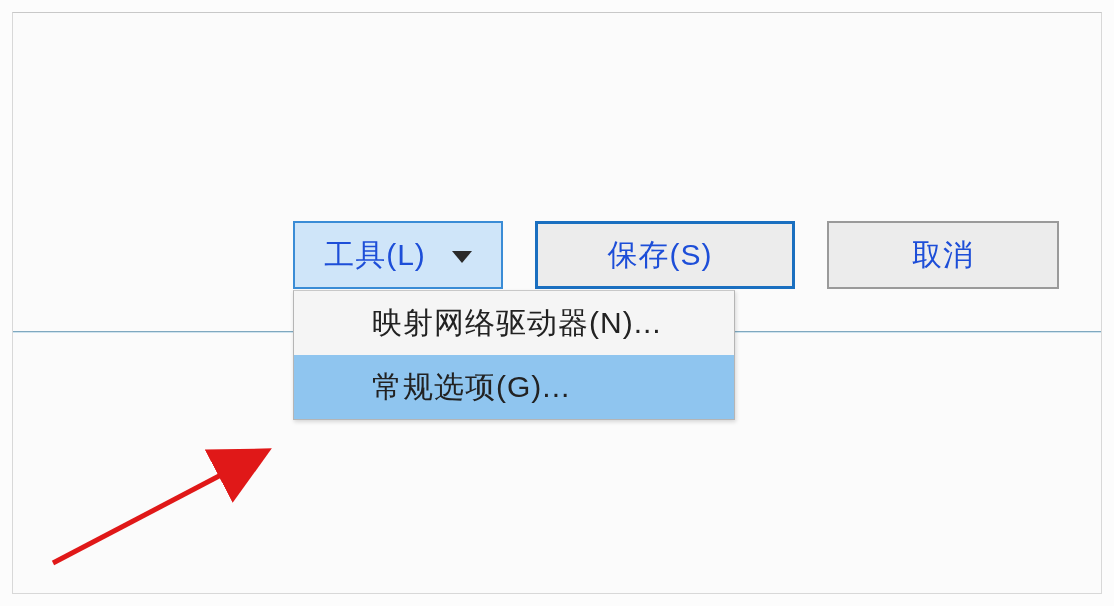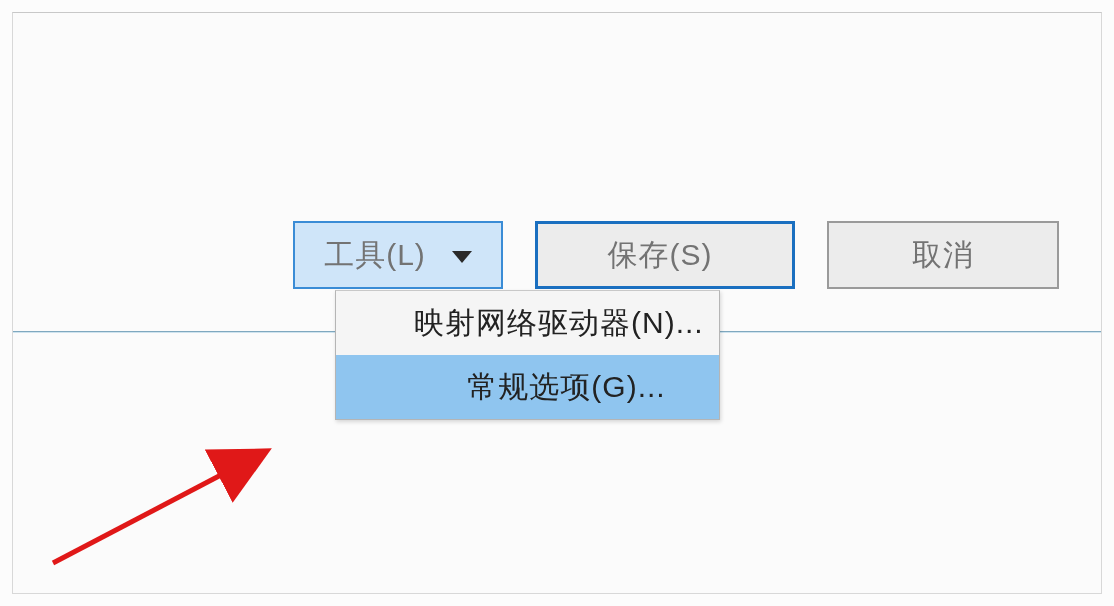"工具(L)" .btn { color: #737373 -> #1d4ed8 }
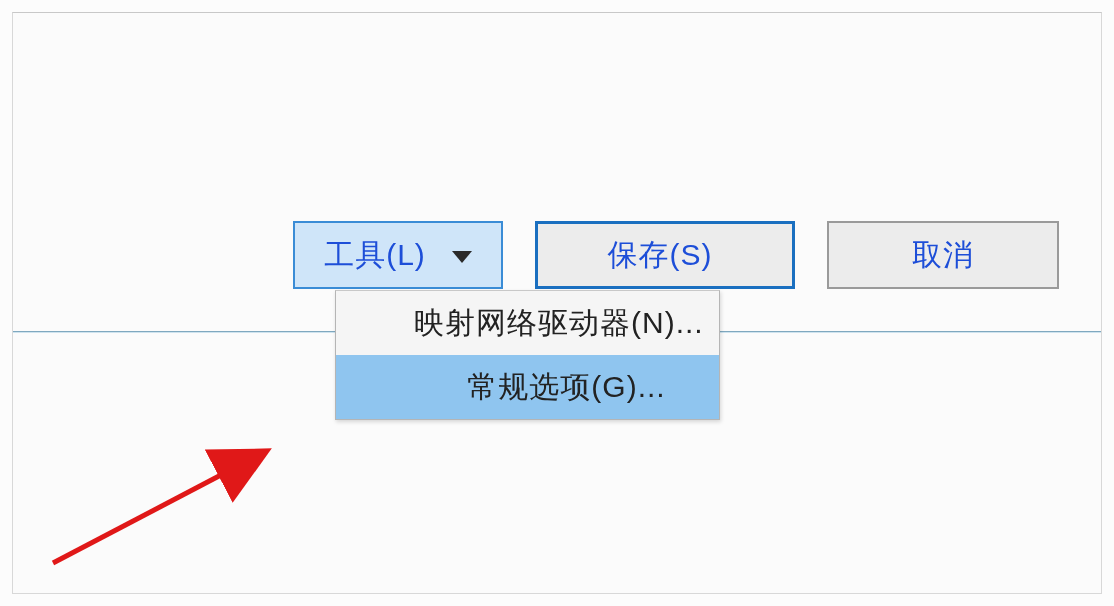"映射网络驱动器(N)..." .dropdown { margin-left: 42px -> none; width: 385px -> 442px }
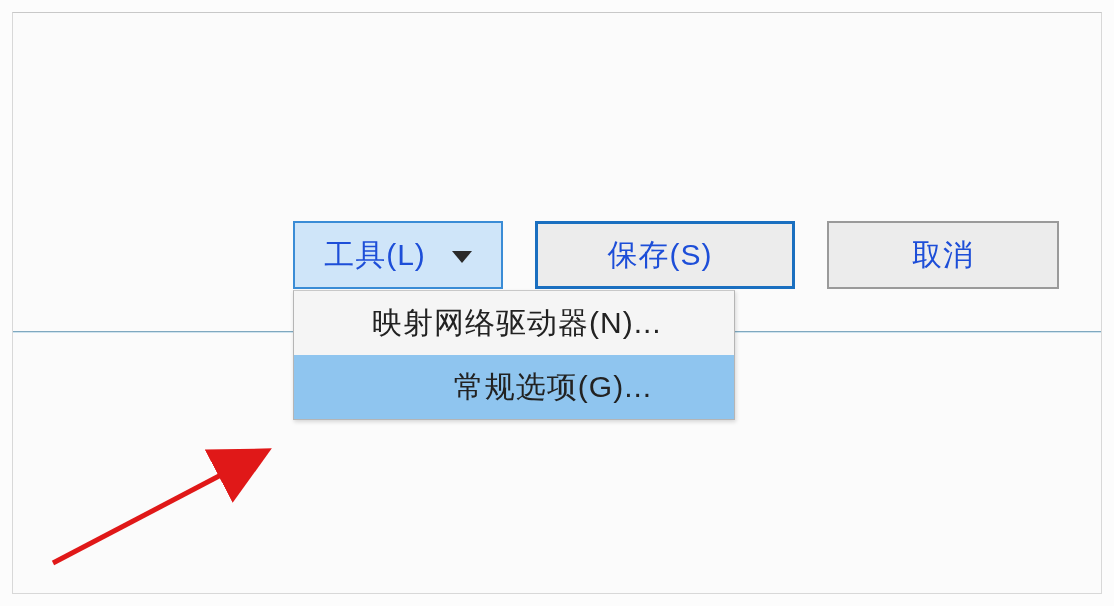"常规选项(G)..." .dropdown-item.highlight { justify-content: center -> none }
